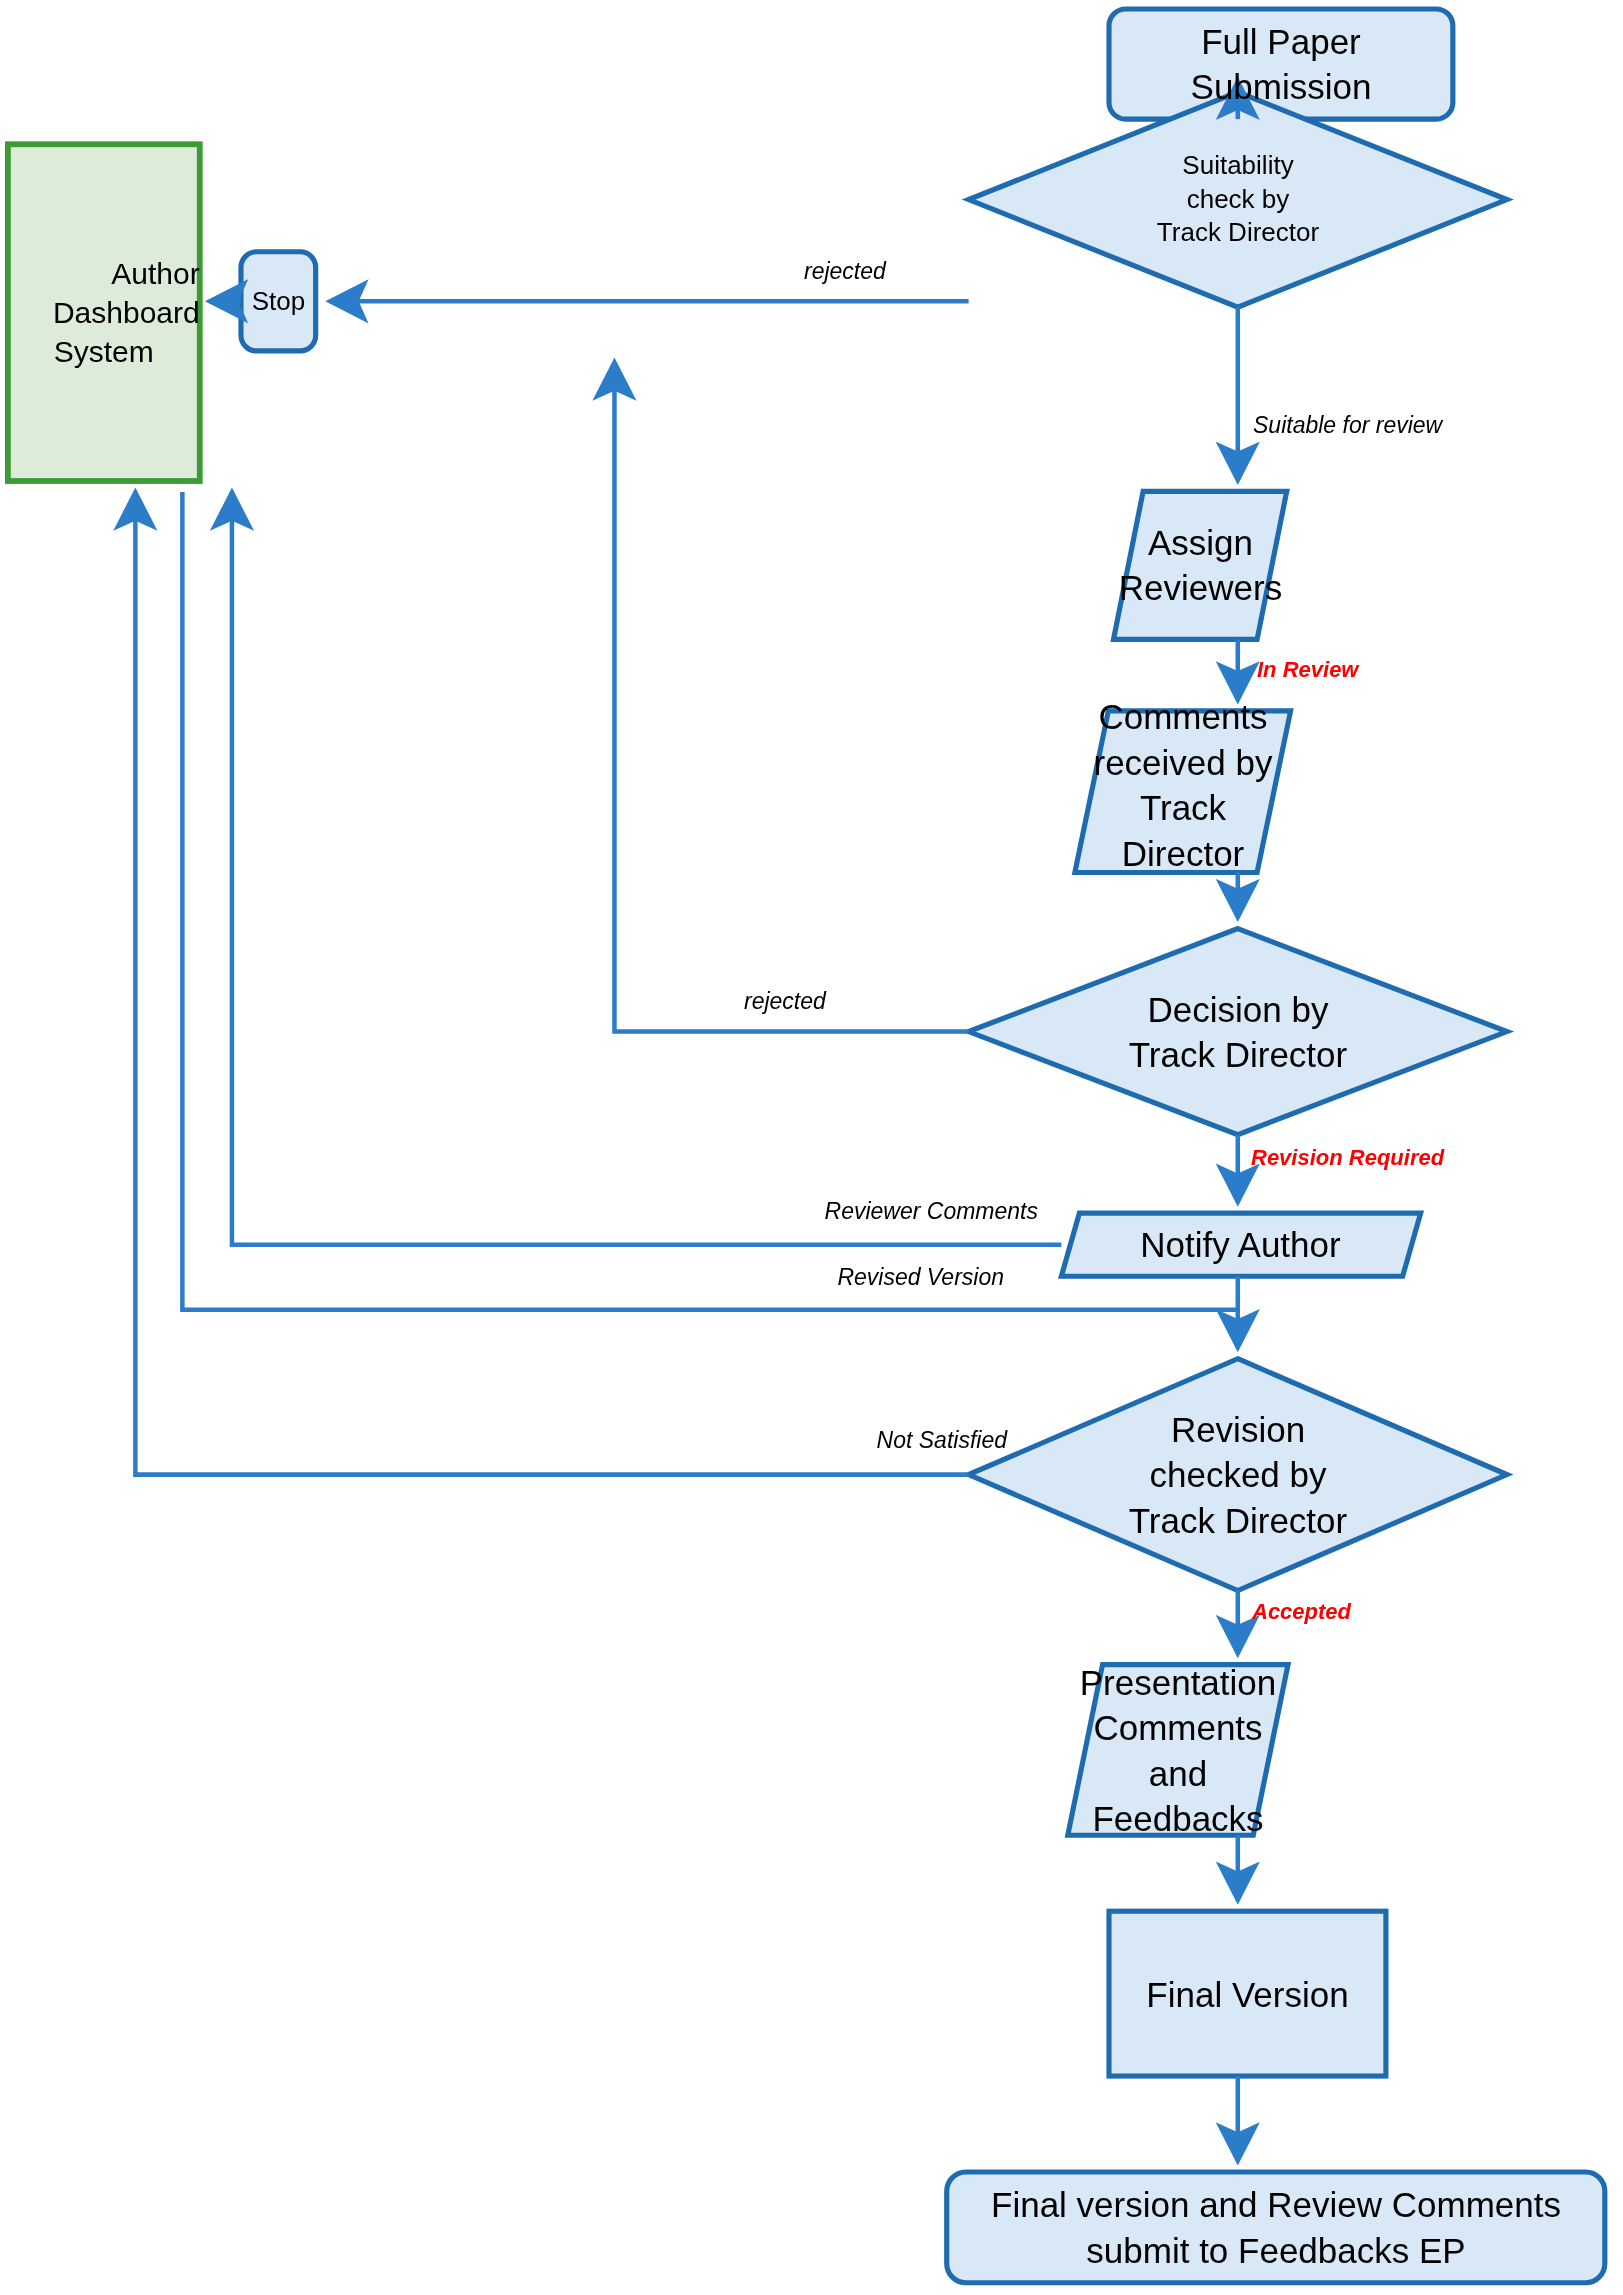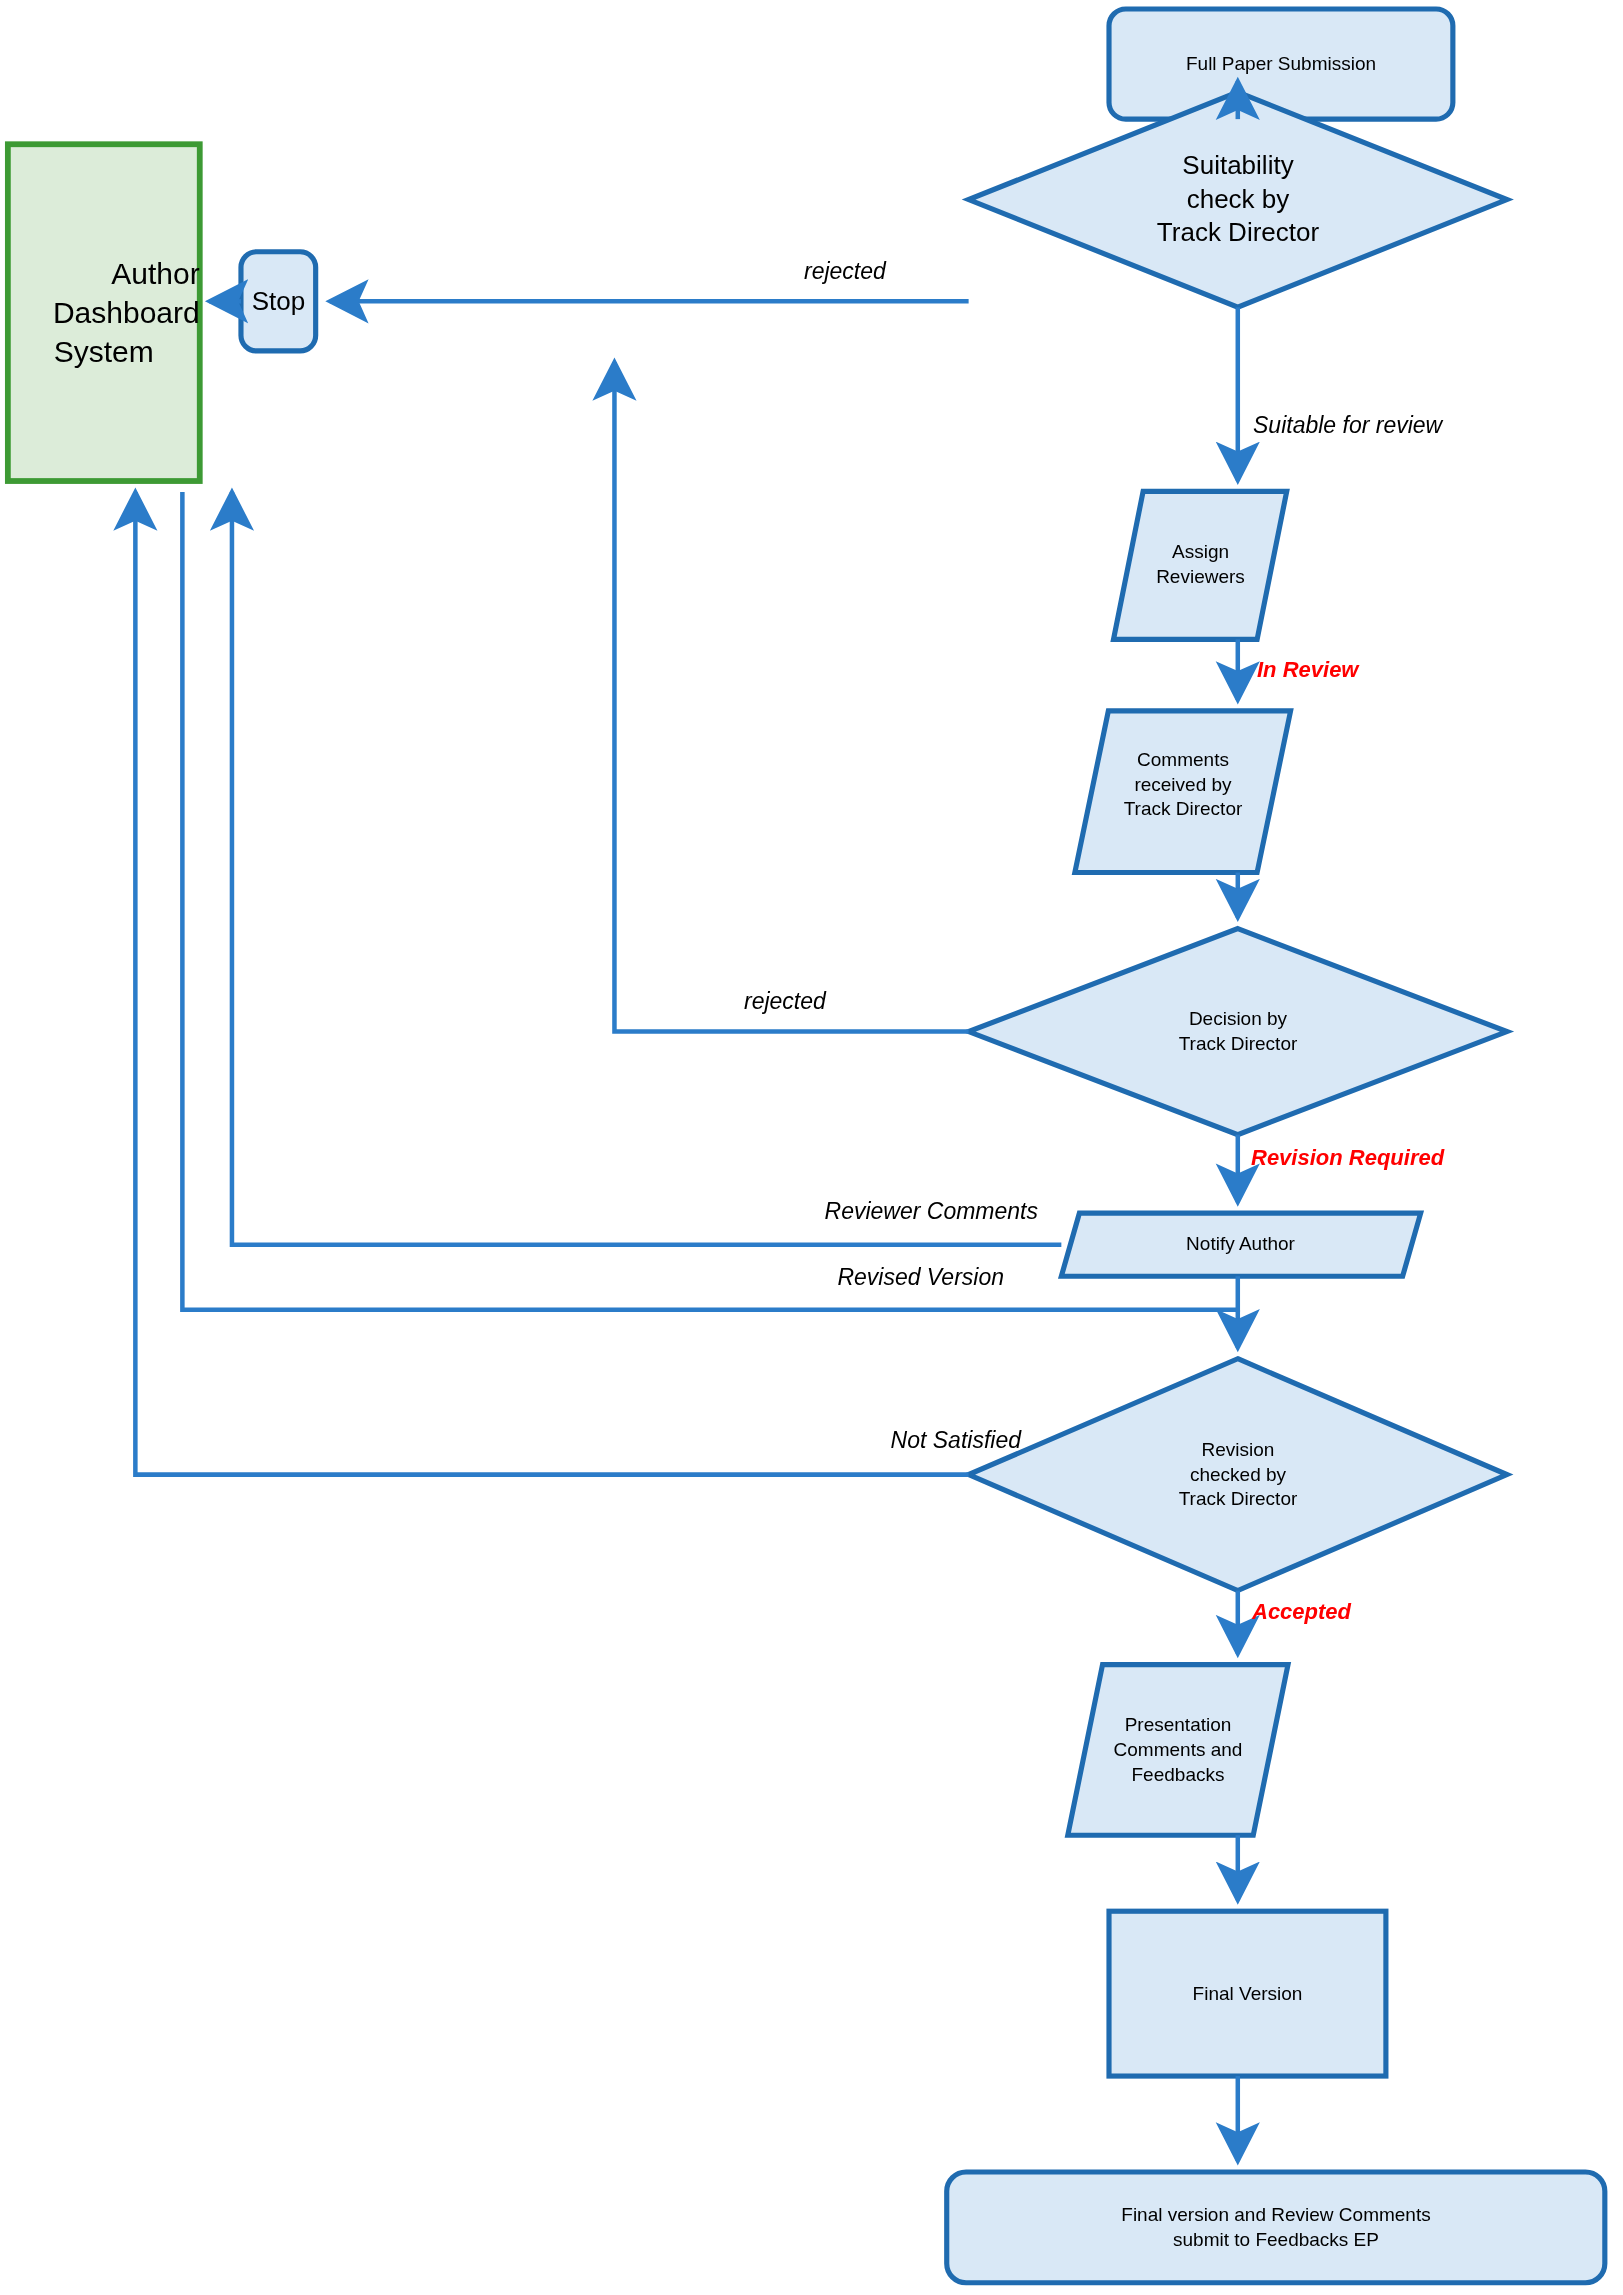"Full Paper Submission" .t42 { font-size: 19px -> 35px }
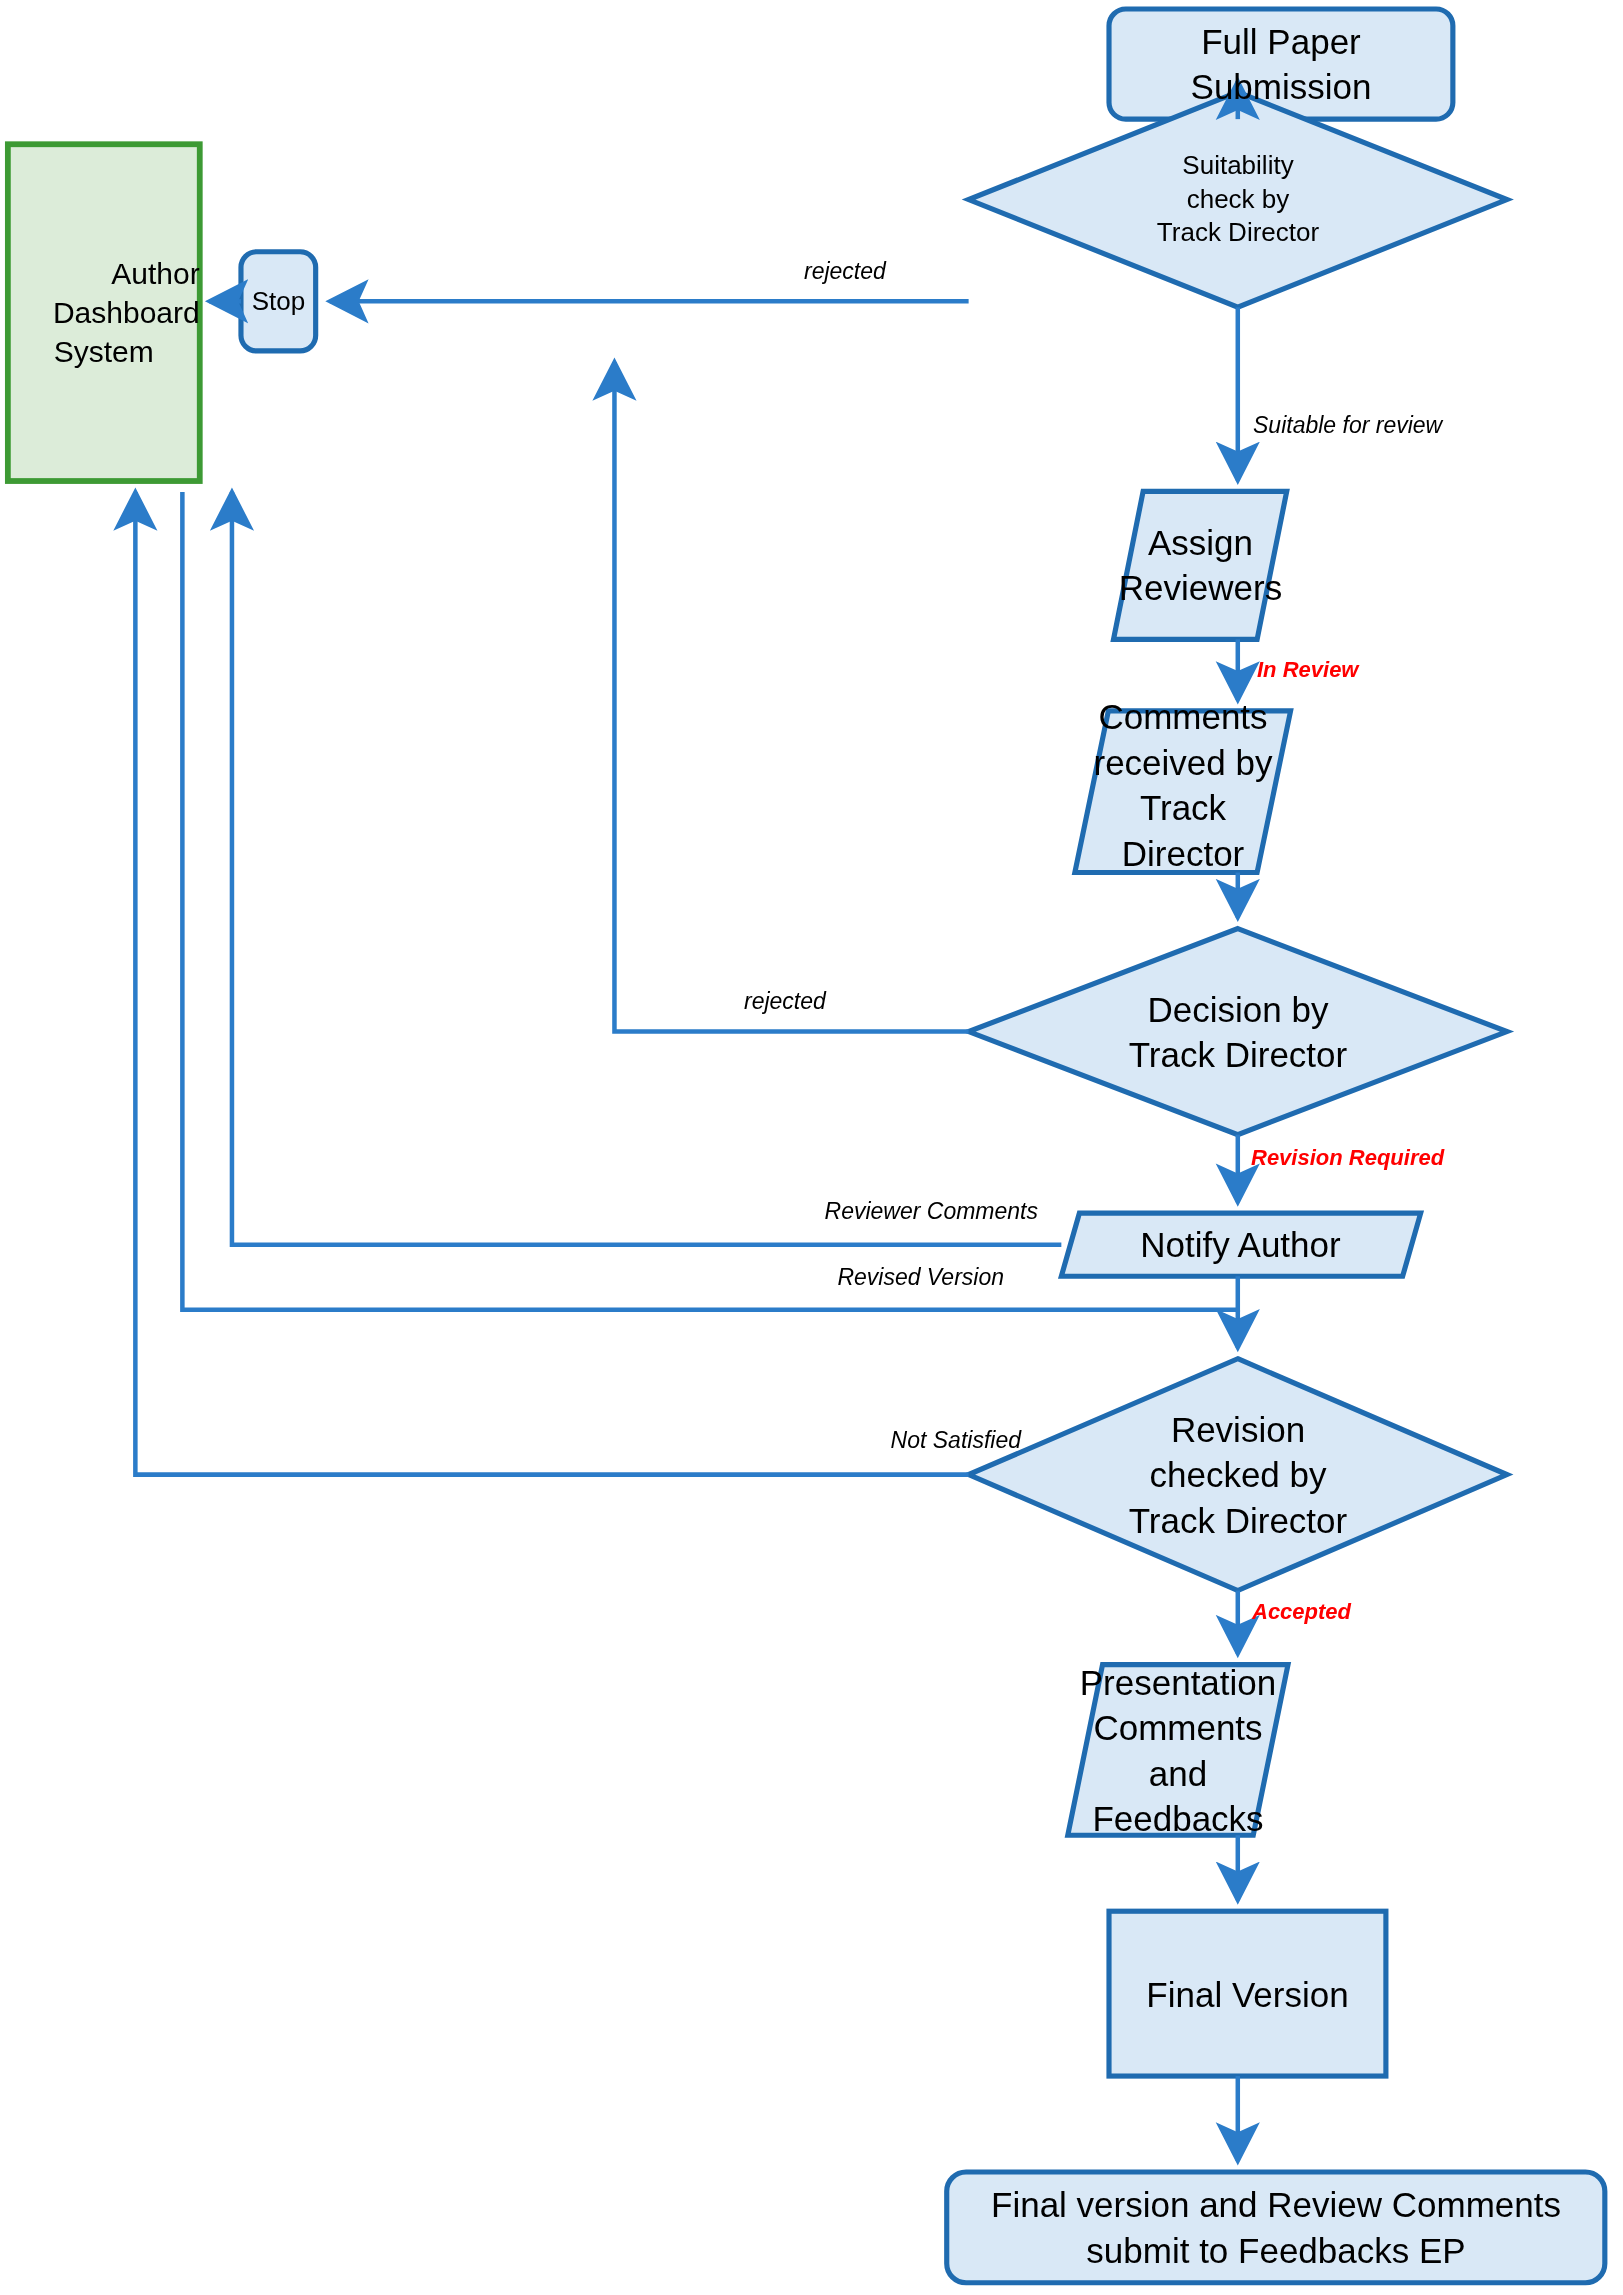"Not Satisfied" div.edgelabel { left: 538px -> 524px }
